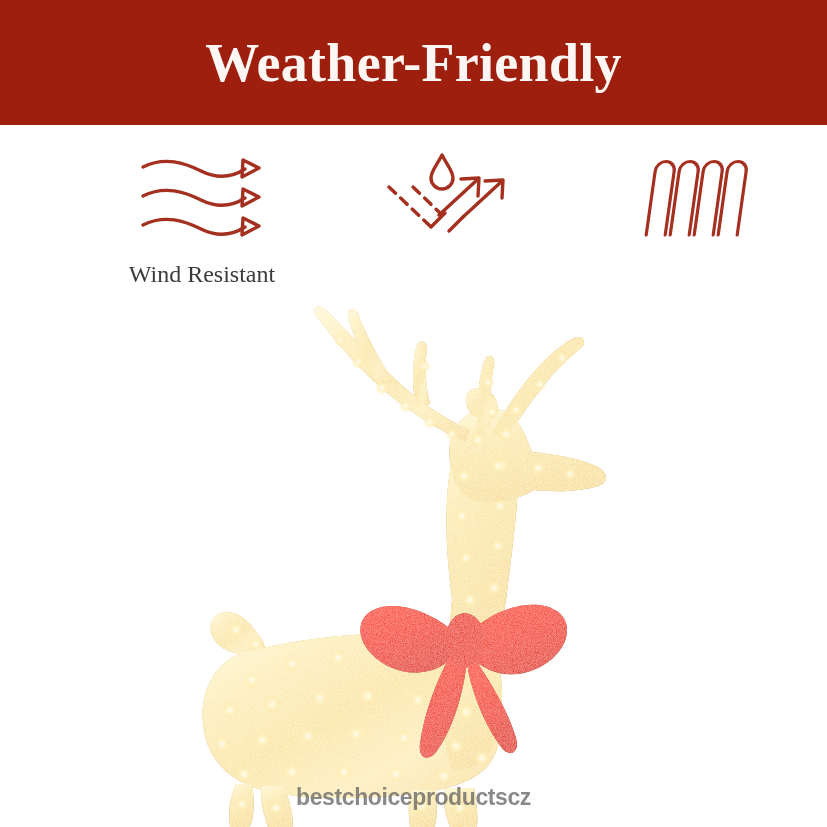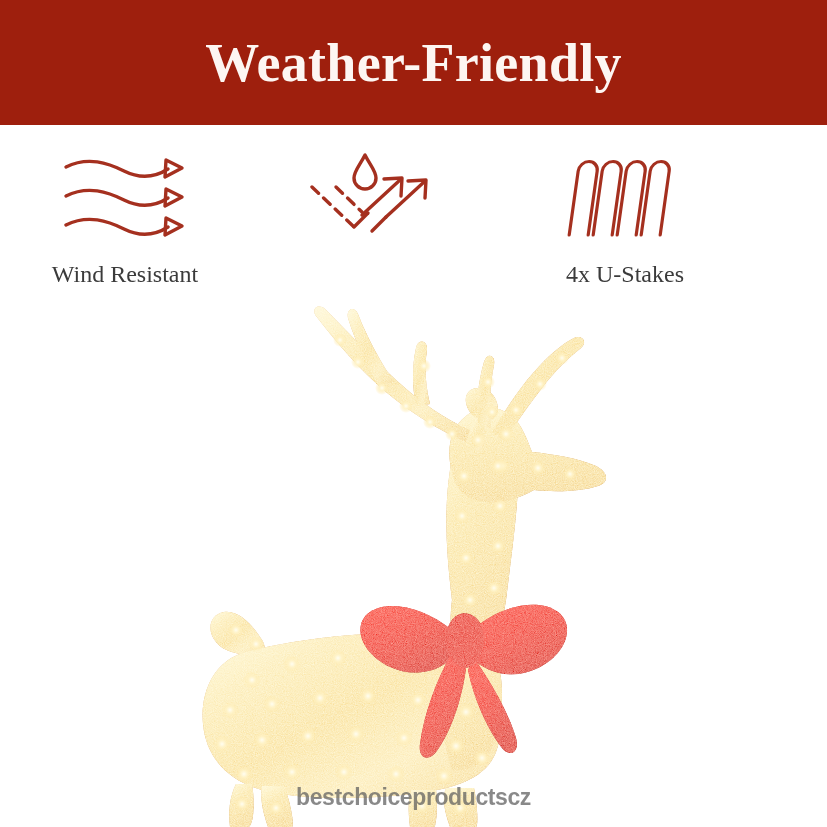"Wind Resistant" #features { justify-content: flex-start -> flex-end }
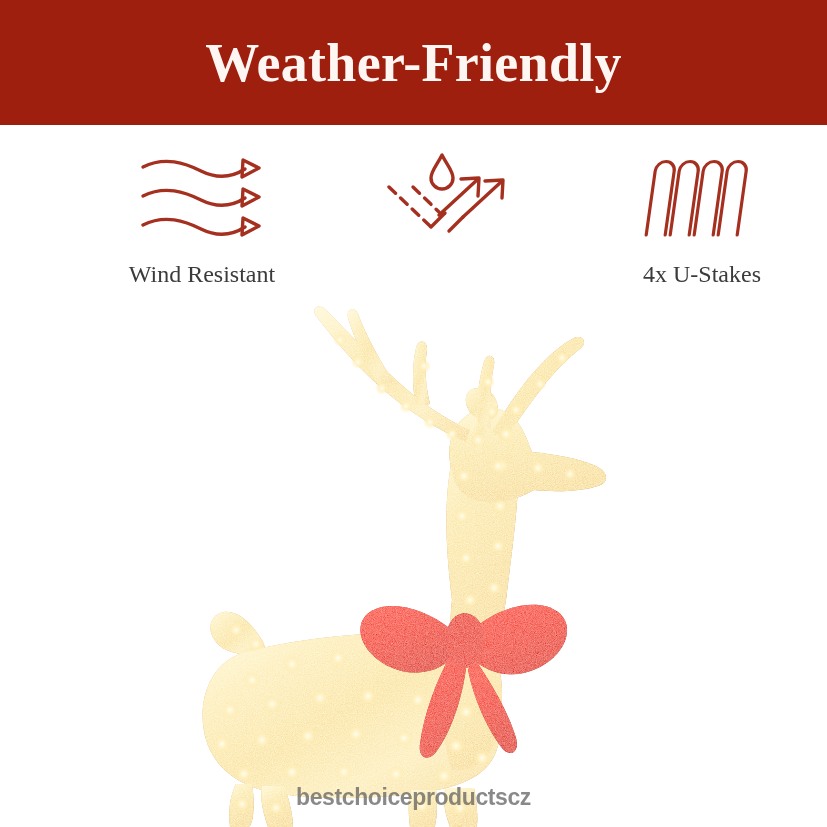"4x U-Stakes" div.feature-label { html: <div>4x U-Stakes</div> -> none }
